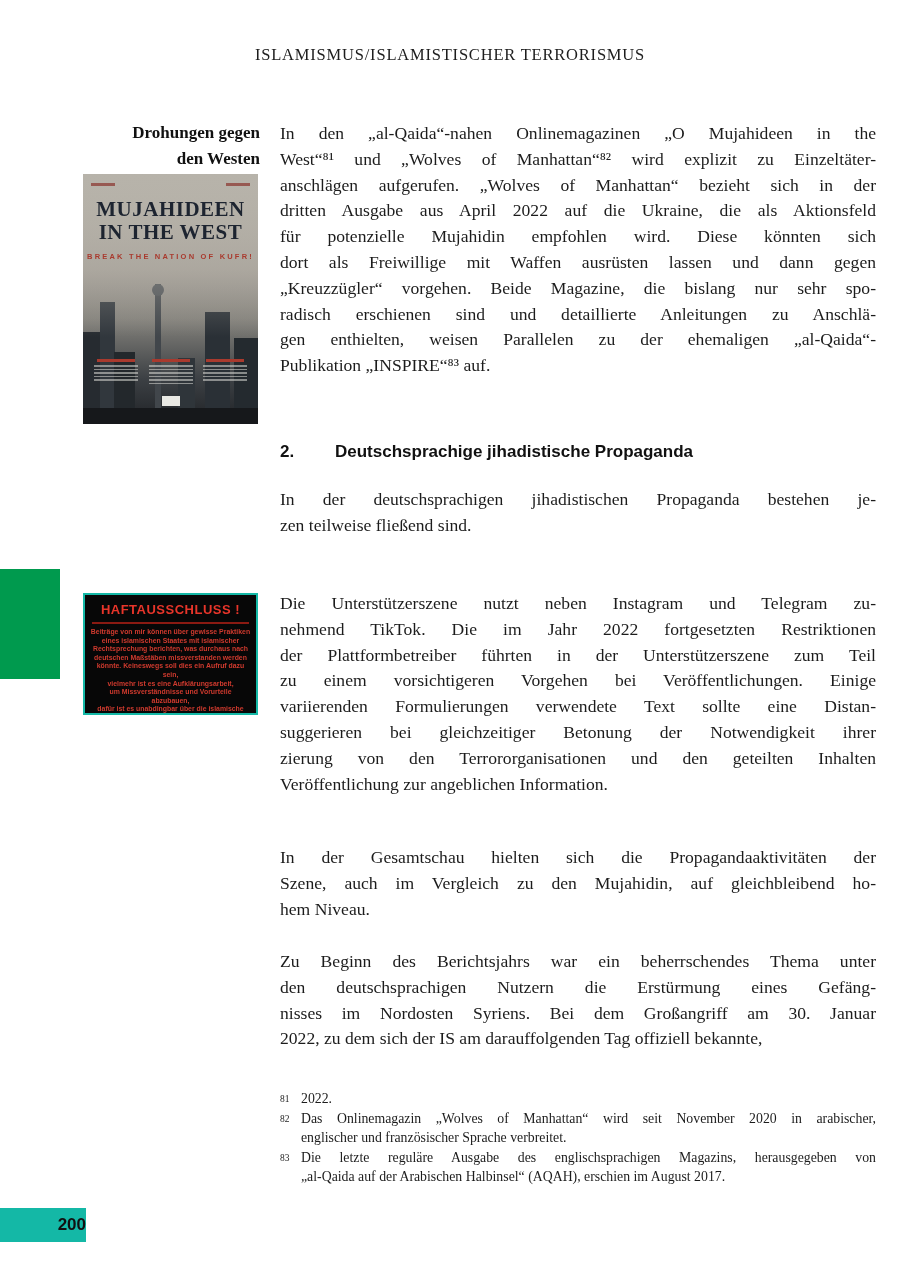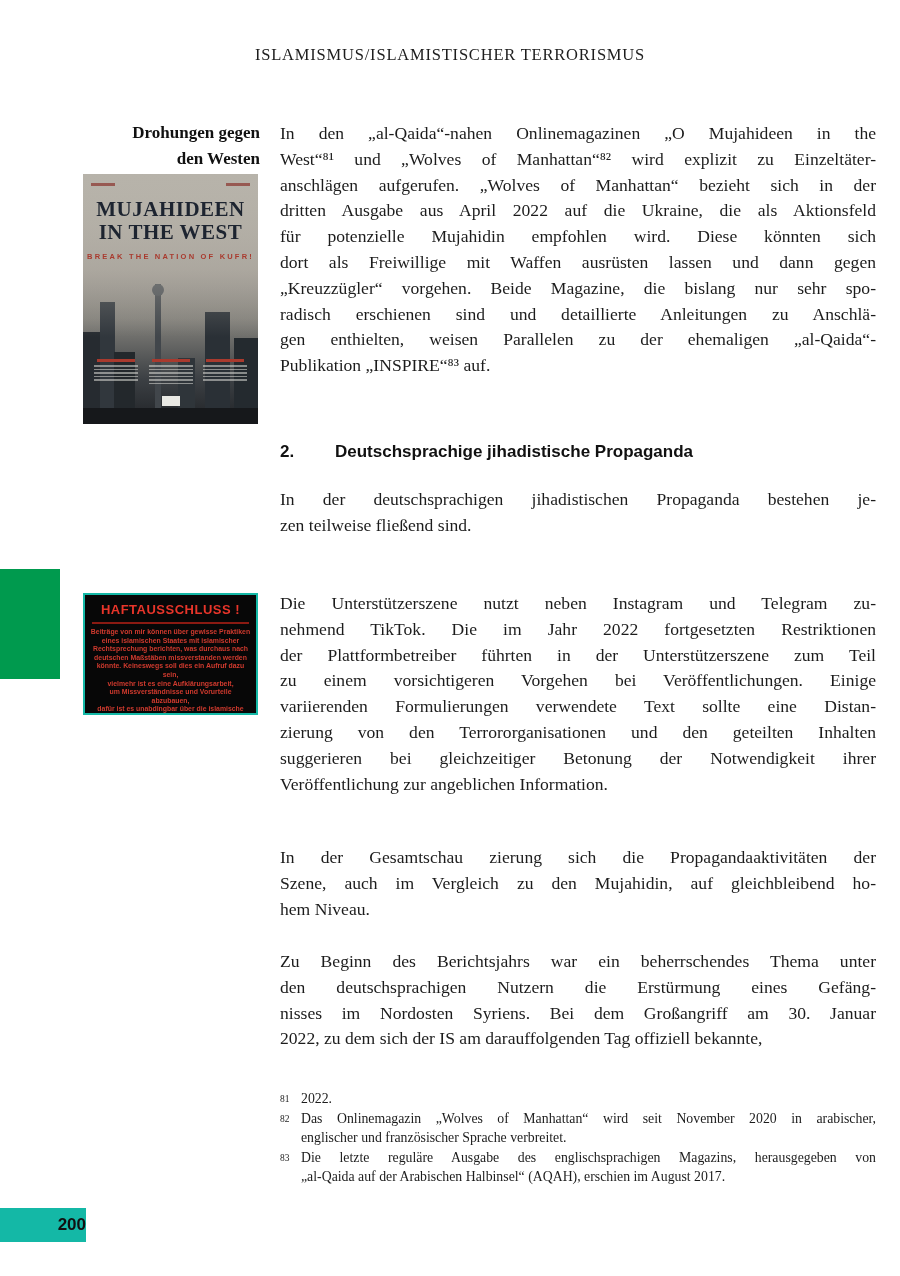"zierung von den Terrororganisationen und" div.tline { order: before "suggerieren bei gleichzeitiger Betonung" -> after "suggerieren bei gleichzeitiger Betonung" }
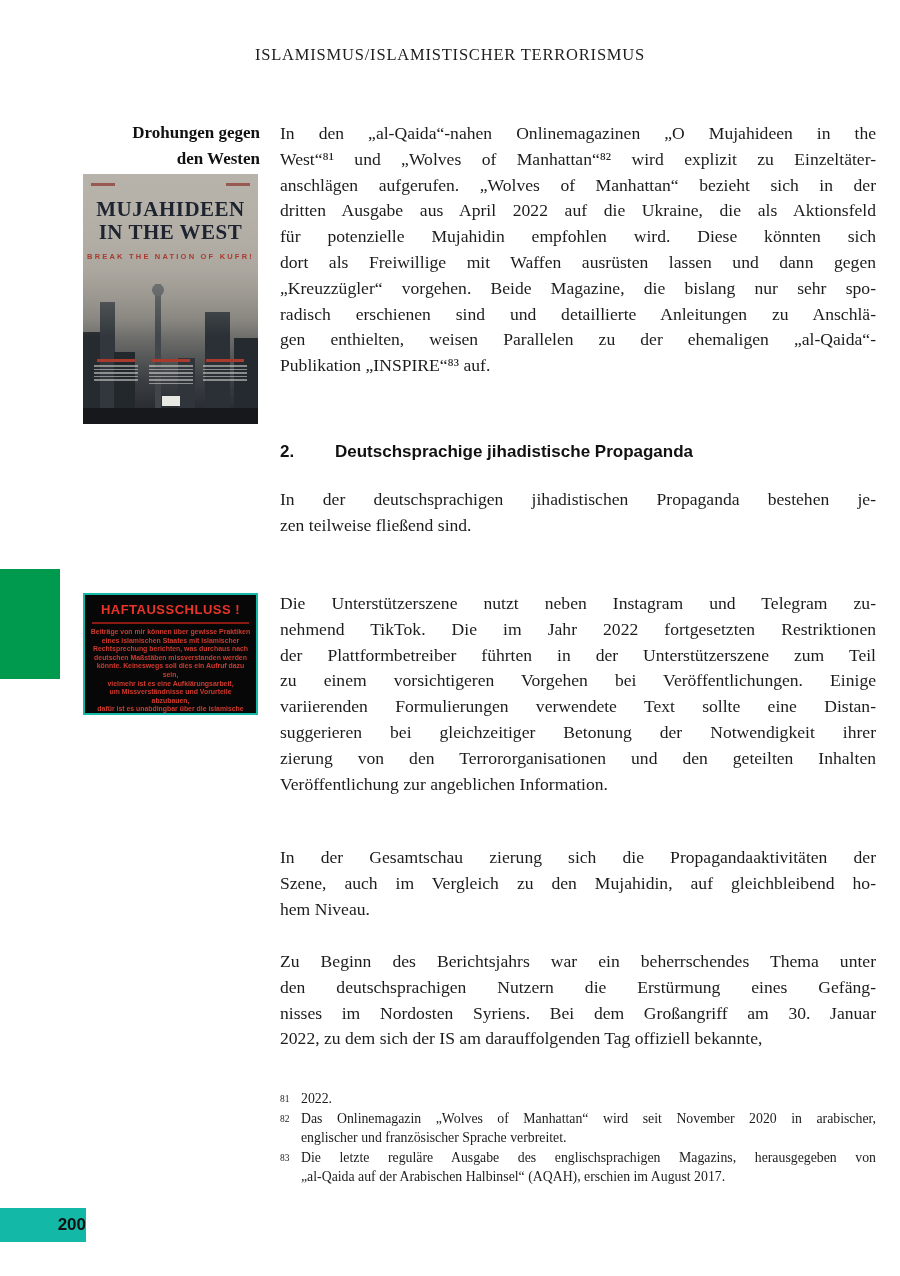"In der Gesamtschau zierung sich" div.tline { text: zierung -> hielten }
